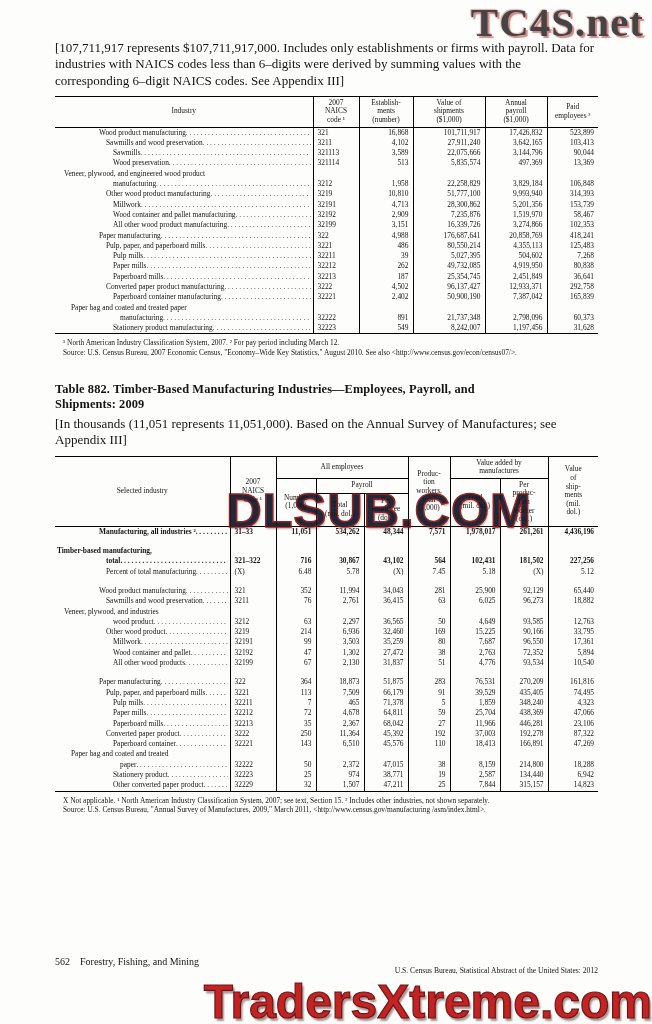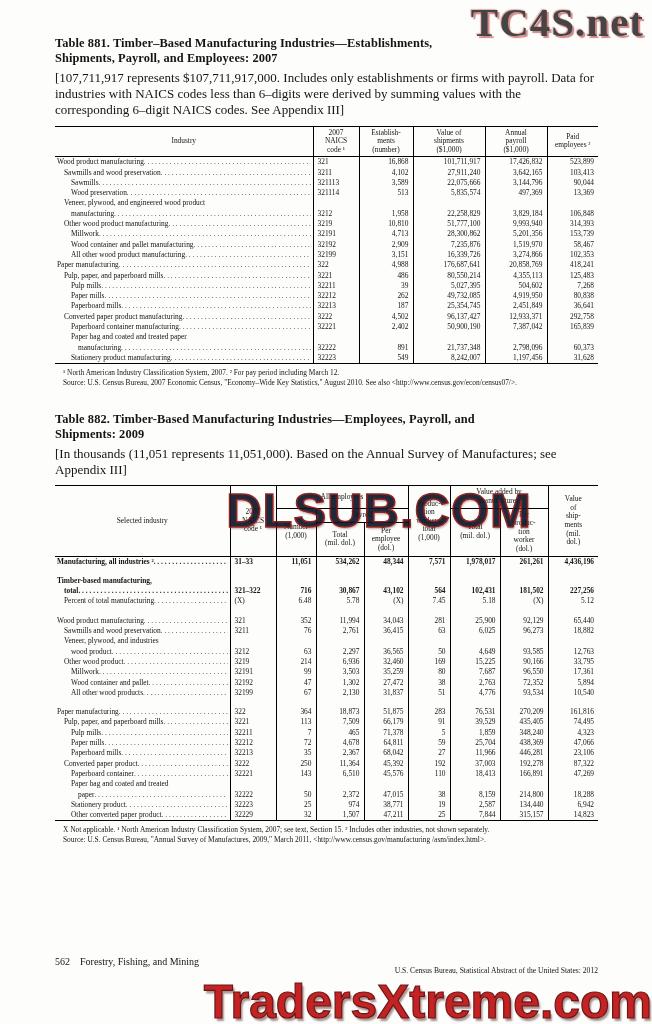"Table 881. Timber–Based Manufacturing" div.tbl-title { html: <div>Table 881. Timber–Based Manufacturing Industries—Establishments, Shipments, Payroll, and Employees: 2007</div> -> none }
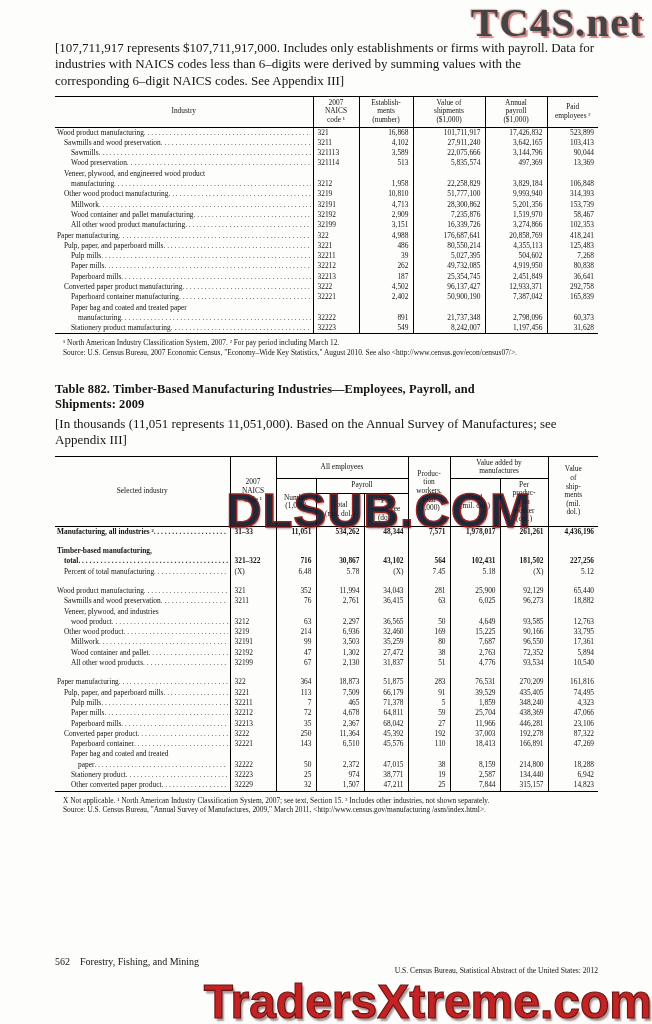"Wood product manufacturing" .lbl .t { margin-left: none -> 42px }
